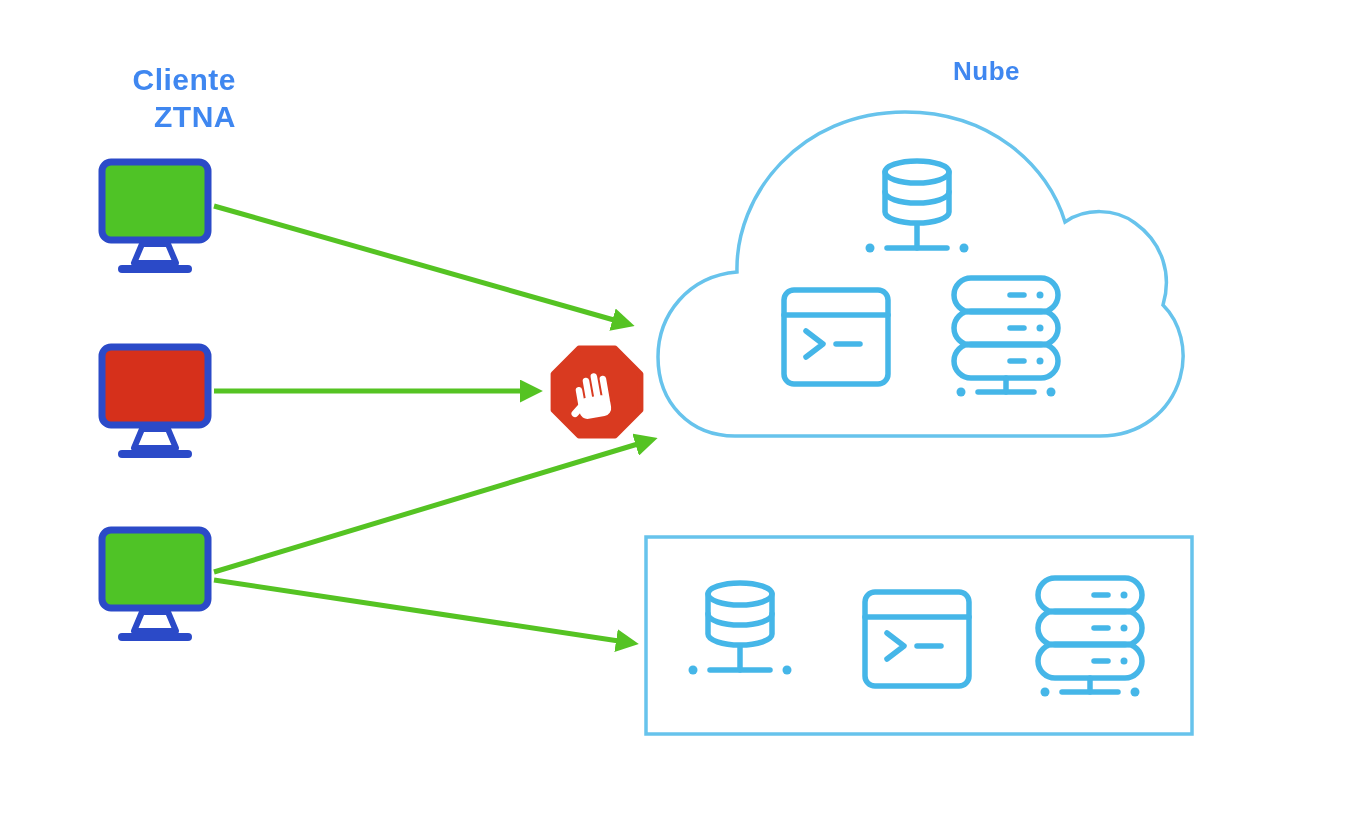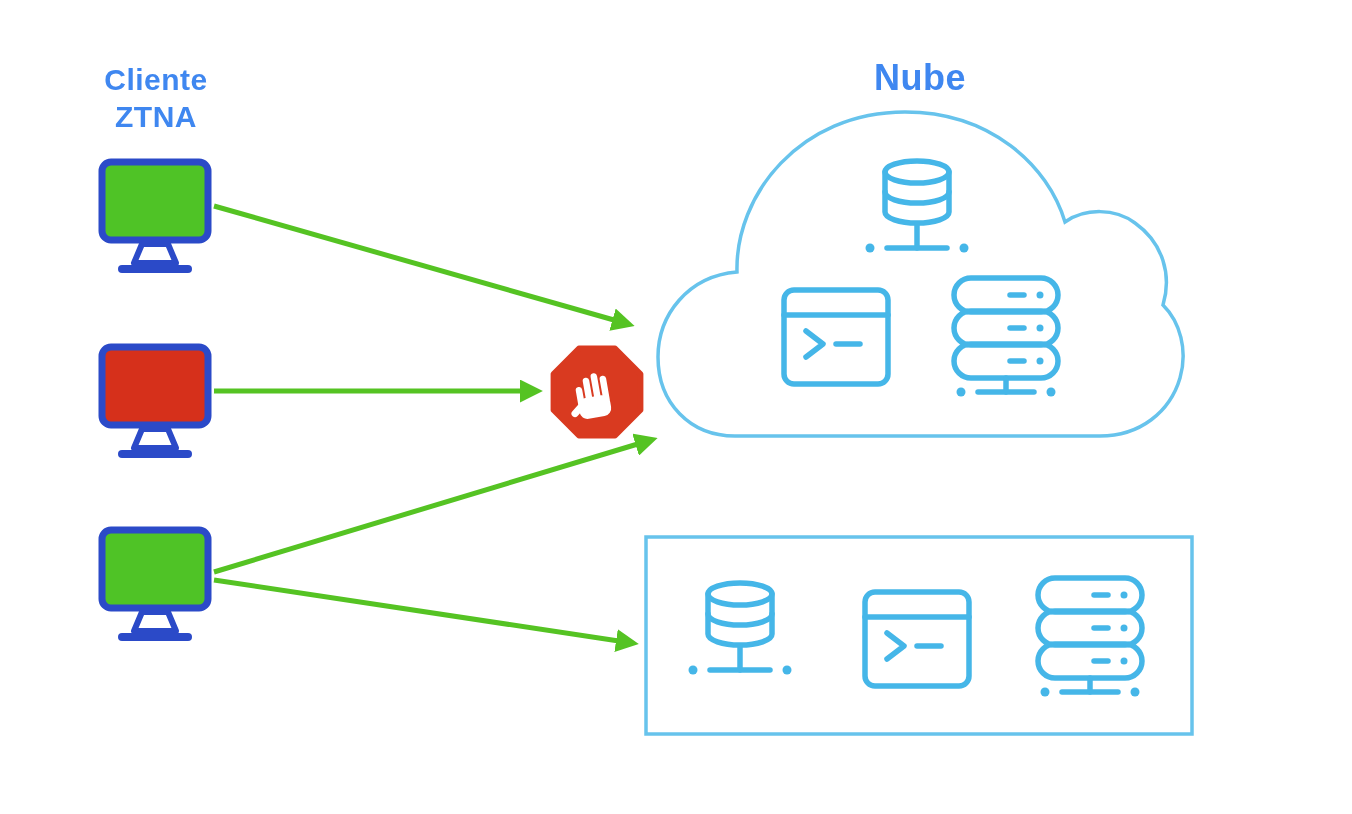"Cliente ZTNA" .label { text-align: center -> right }
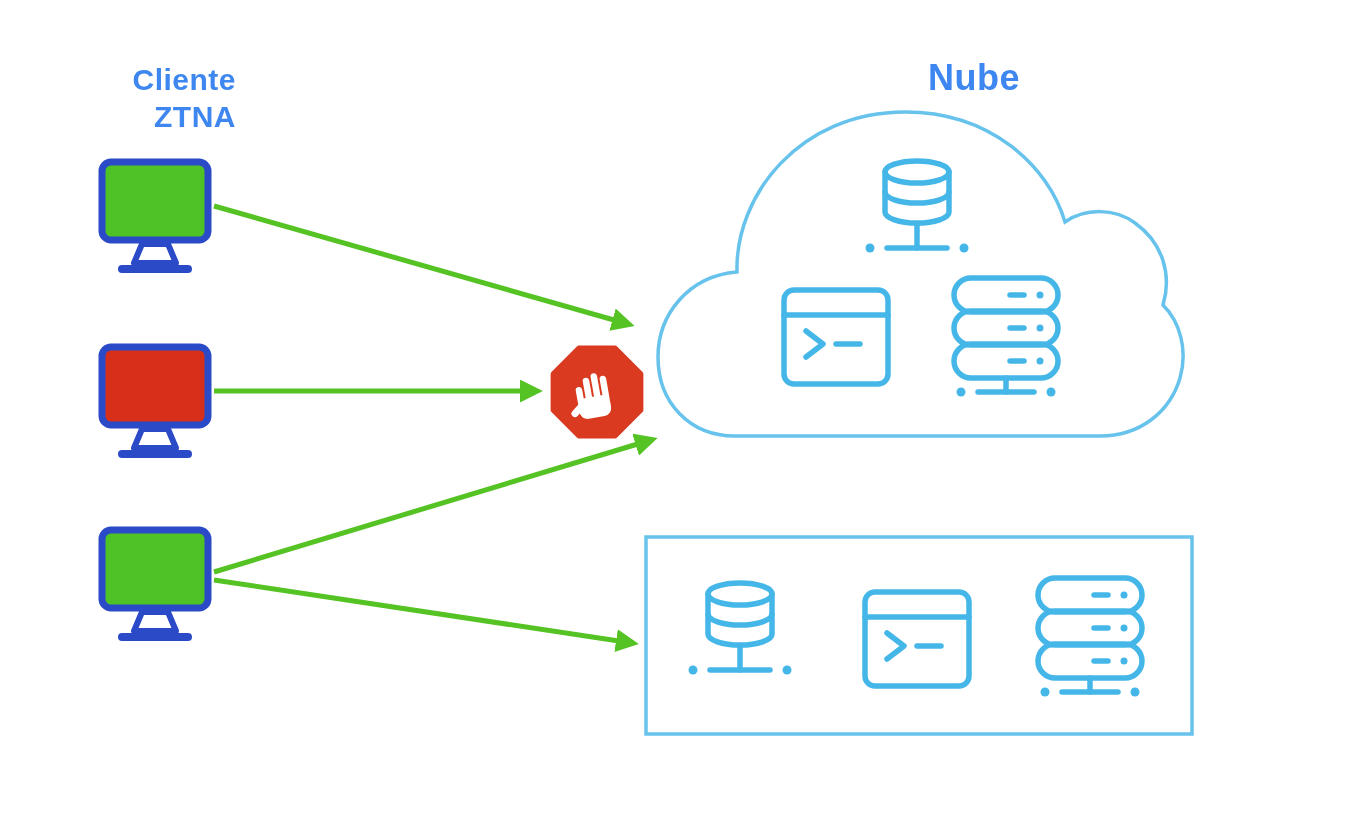"Nube" .cloud-label { font-size: 36px -> 26px }
